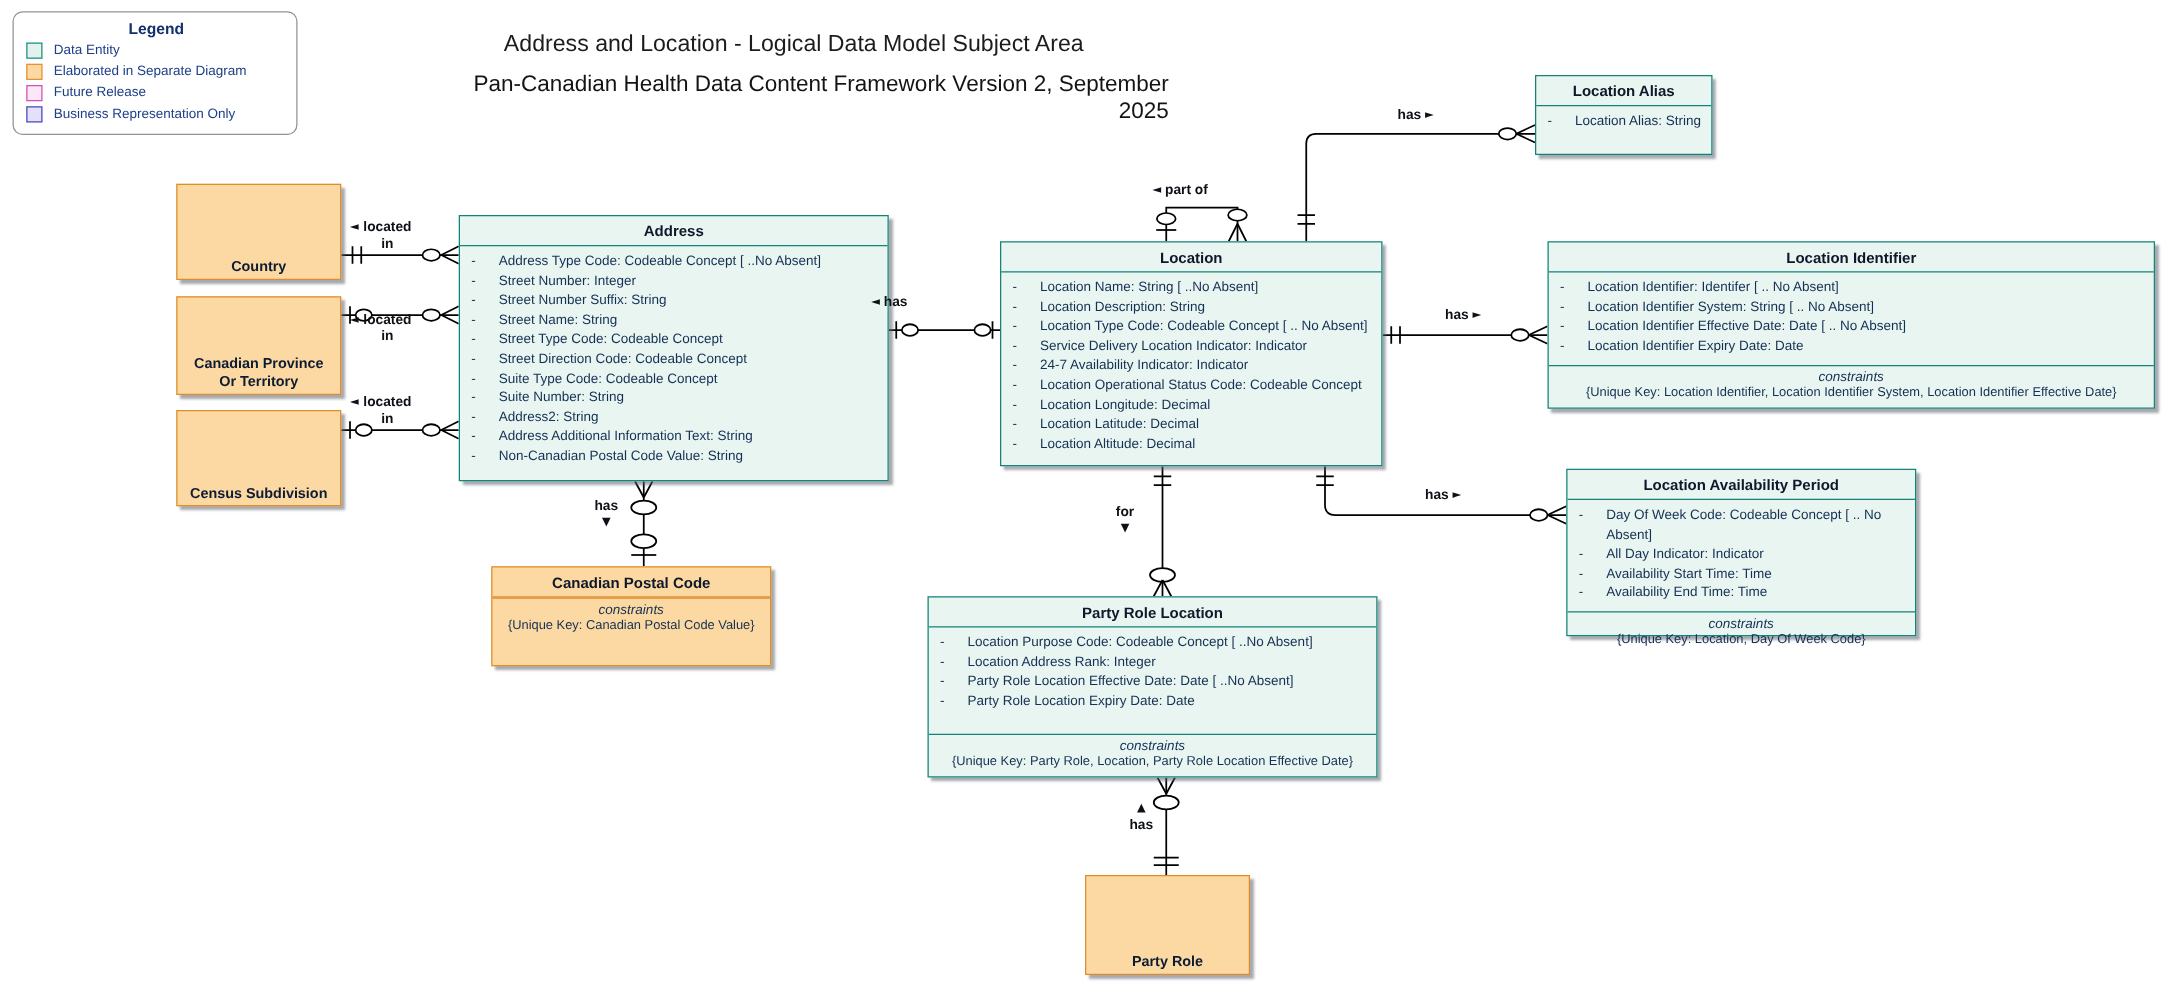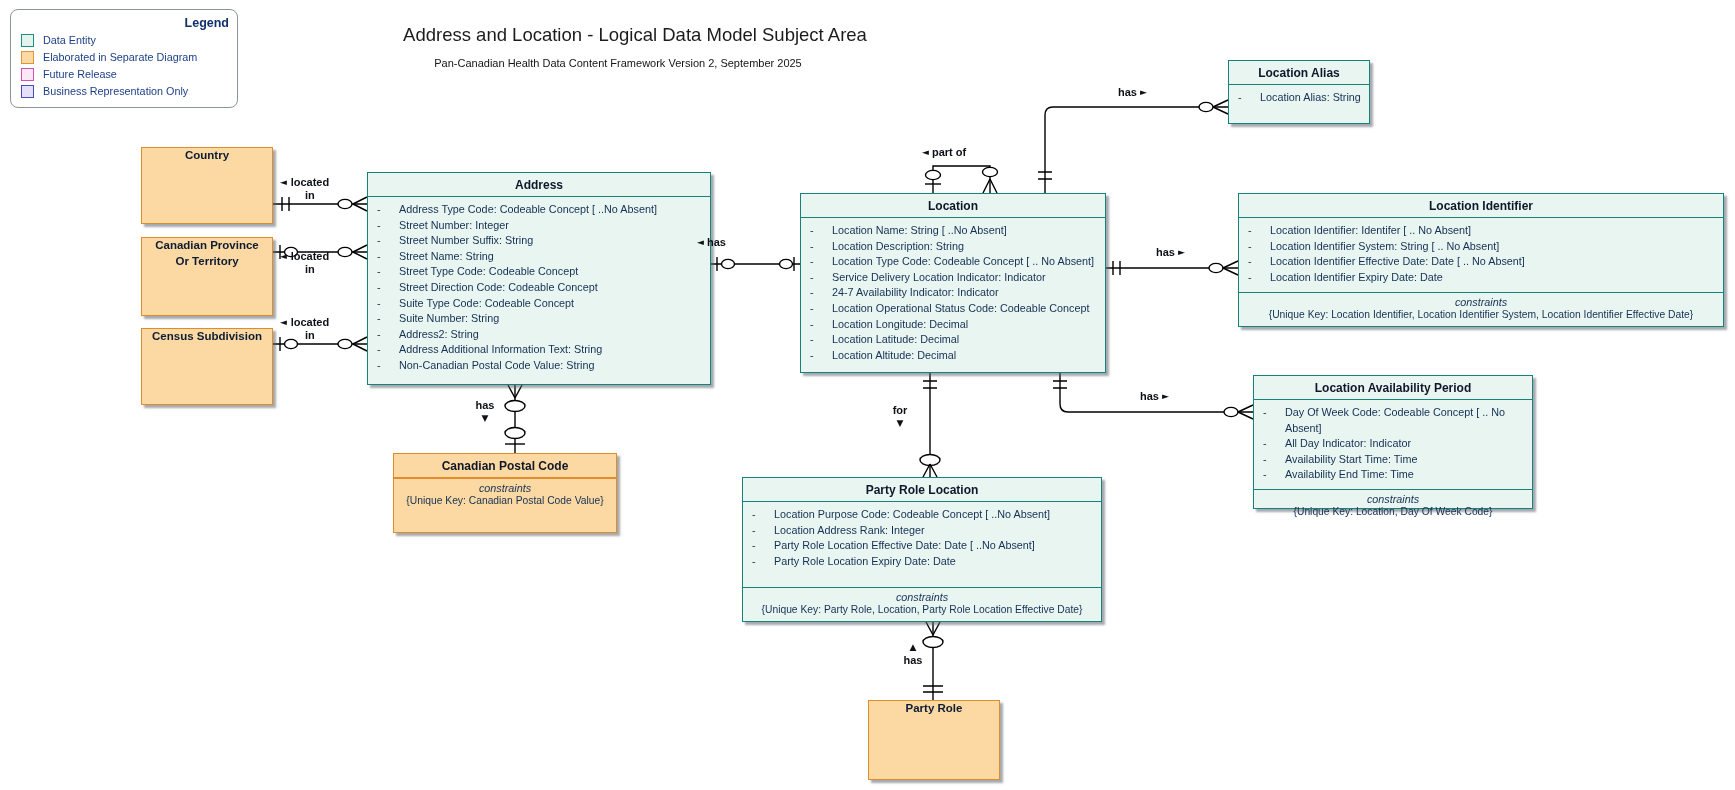"Legend" .legend-title { text-align: right -> center }
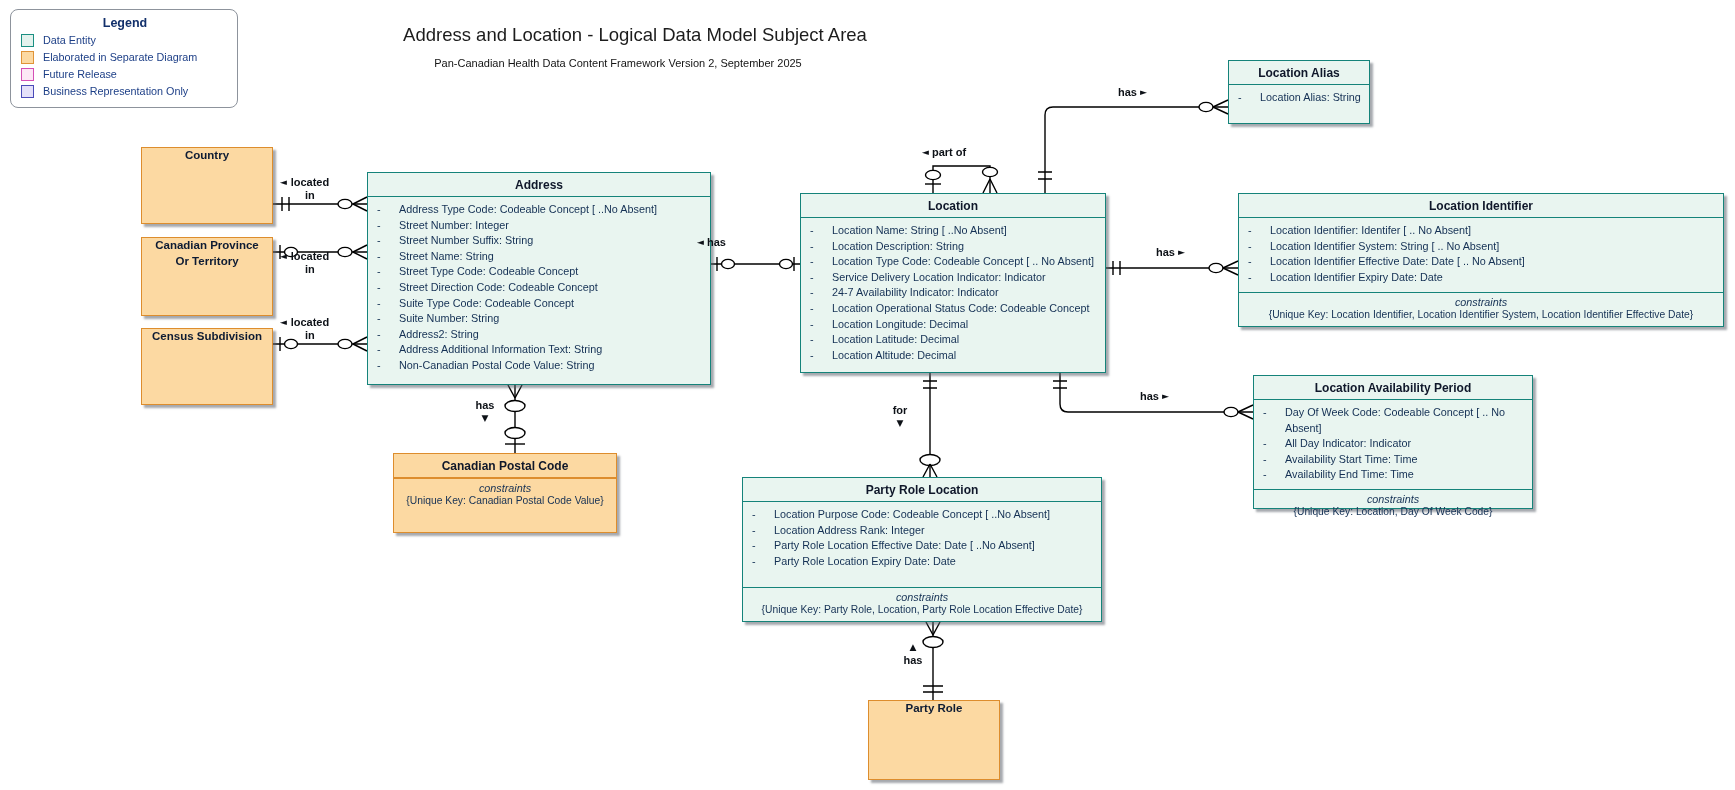"Pan-Canadian Health Data Content" .dsub { font-size: 11px -> 18px; left: 318px -> 335px; text-align: center -> right }
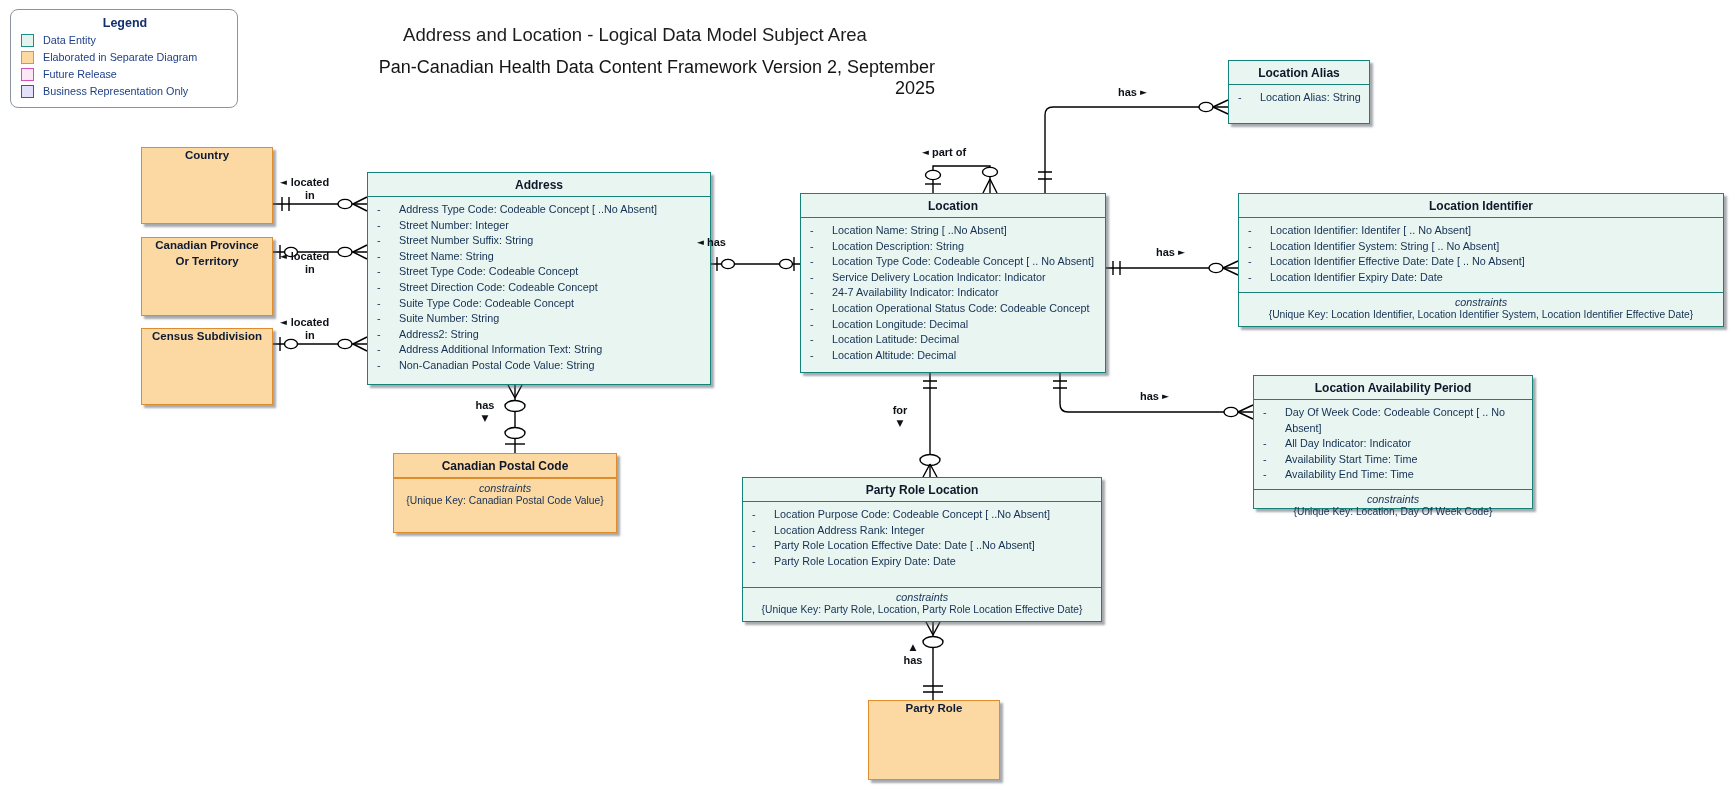"Country" .simple { justify-content: flex-start -> flex-end }
